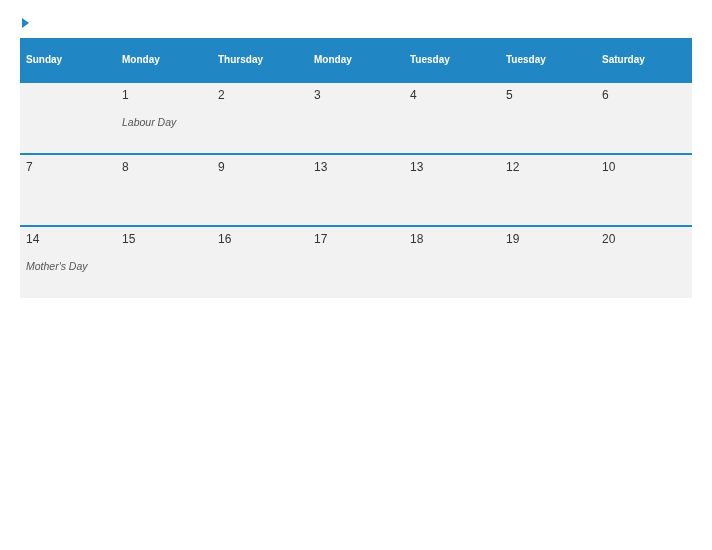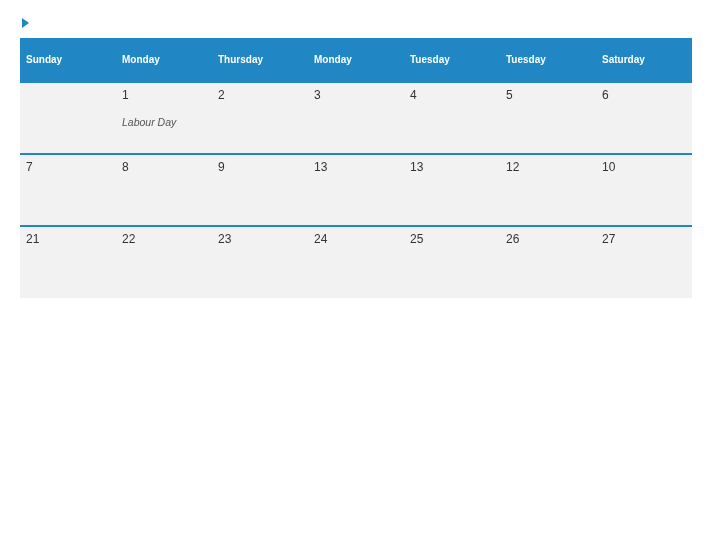"14" tr { html: none -> <tr> <td> <span>14</span> <span>Mother's Day</span> </td> <td> <span>15</span> </td> <td> <span>16</span> </td> <td> <span>17</span> </td> <td> <span>18</span> </td> <td> <span>19</span> </td> <td> <span>20</span> </td> </tr> }
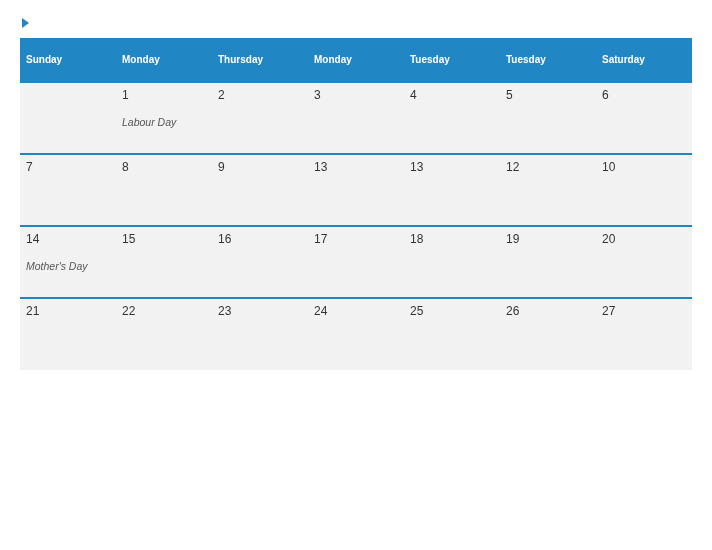"21" tr { html: <tr> <td> <span>21</span> </td> <td> <span>22</span> </td> <td> <span>23</span> </td> <td> <span>24</span> </td> <td> <span>25</span> </td> <td> <span>26</span> </td> <td> <span>27</span> </td> </tr> -> none }
